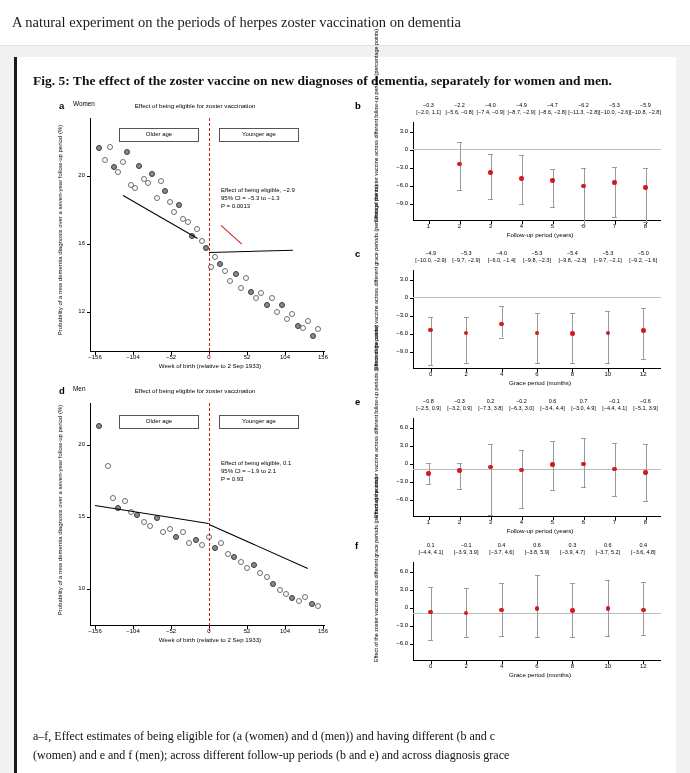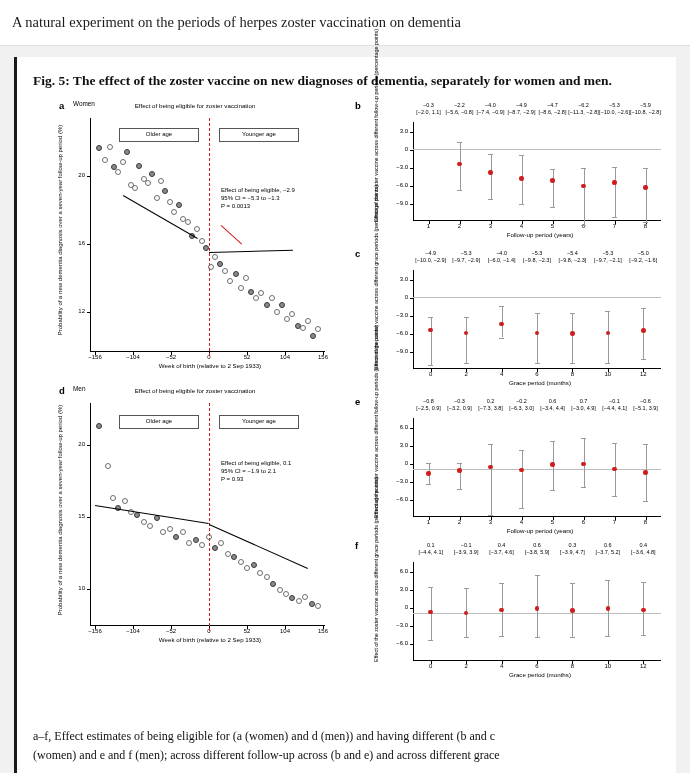"(women) and e and f" div { text: across (b and e) and across different -> periods (b and e) and across diagnosis }
